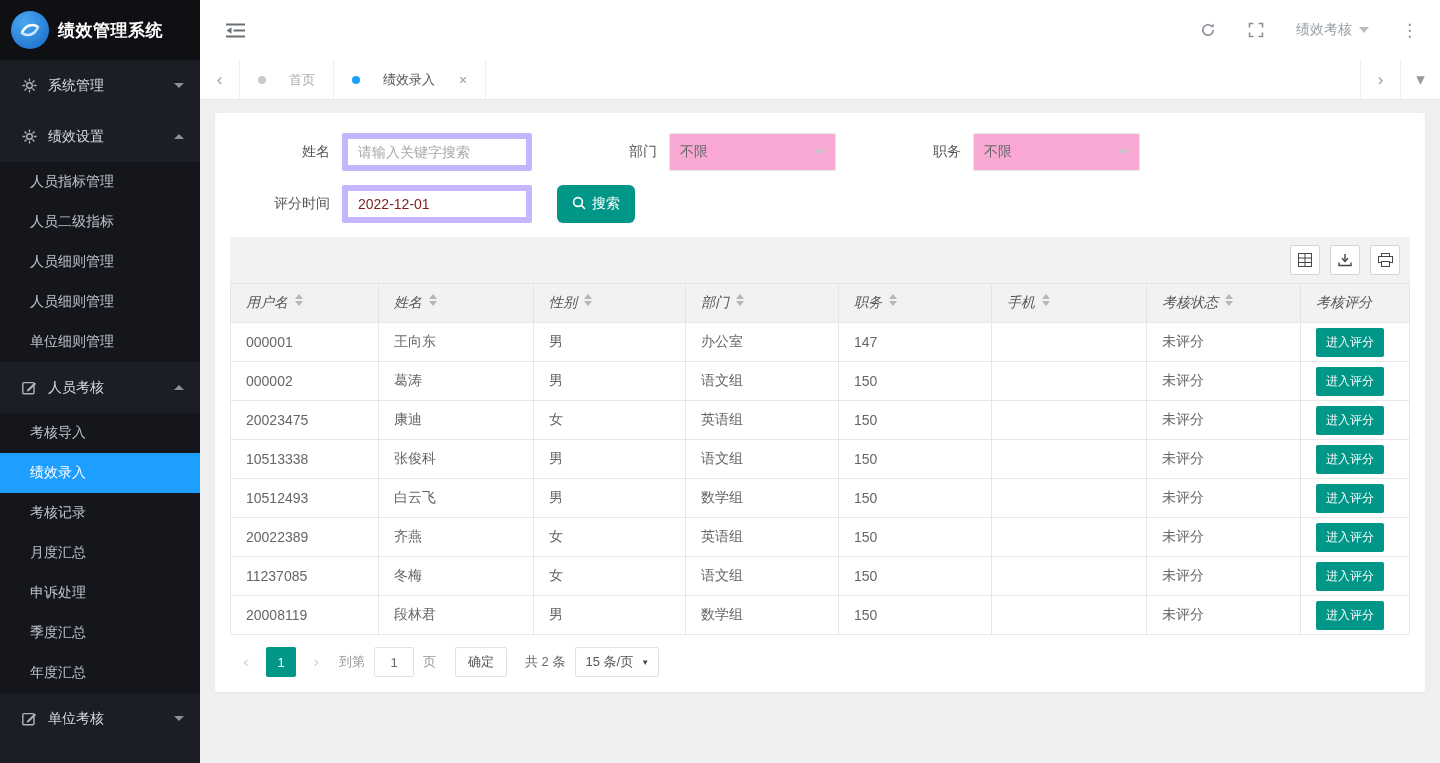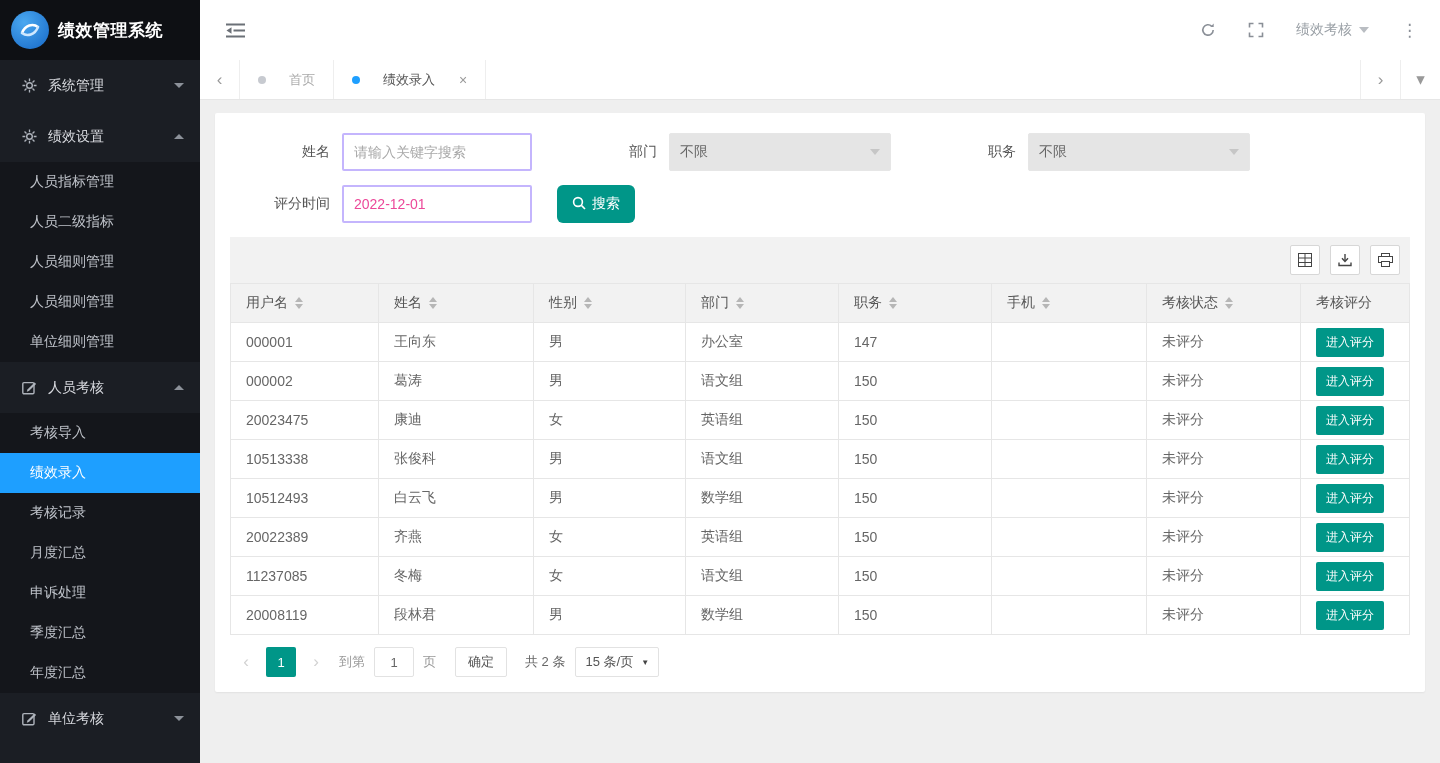"请输入关键字搜索" .input { border: 2px solid #c4b5fd -> 6px solid #c4b5fd; color: #ec4899 -> #7f1d1d }
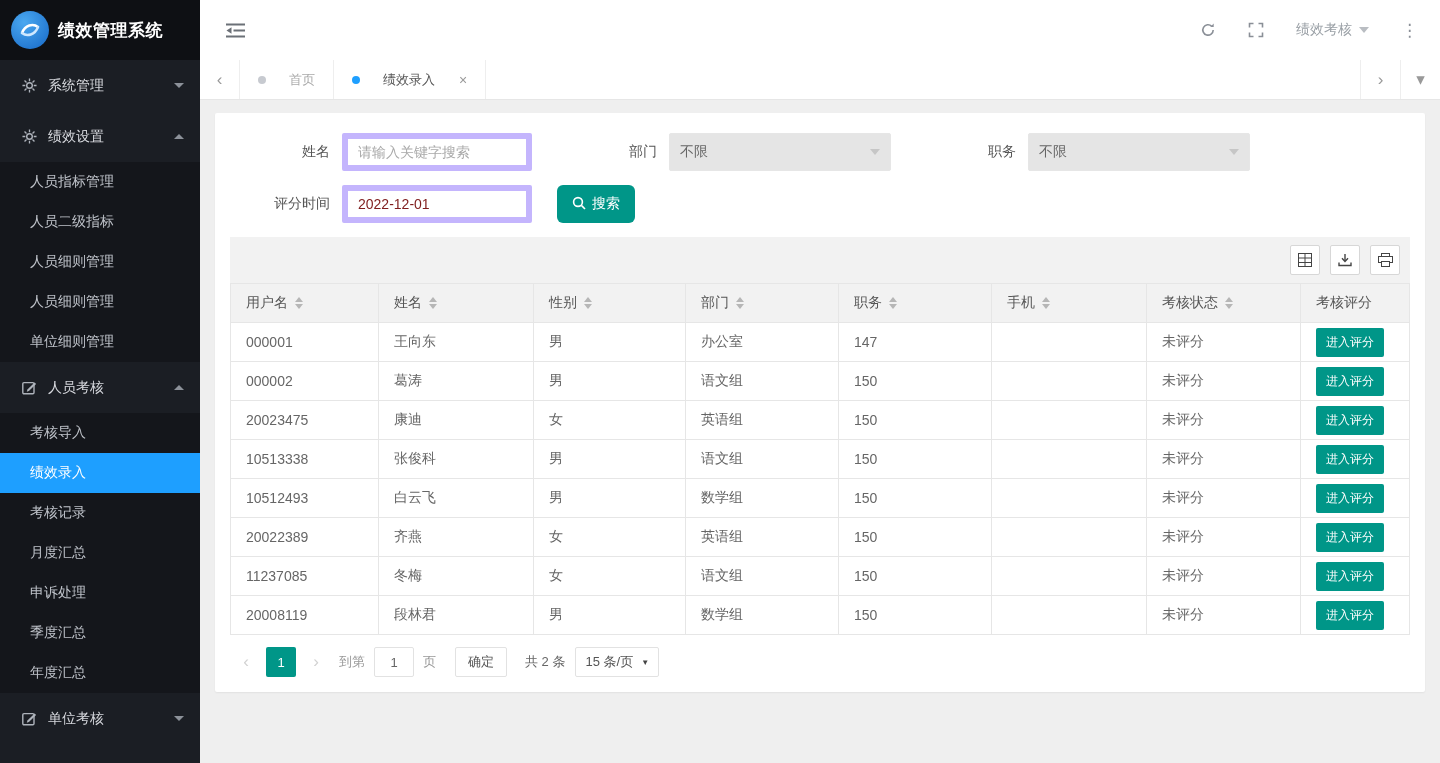"不限" .select { background: #e5e5e5 -> #f9a8d4; width: 222px -> 167px }
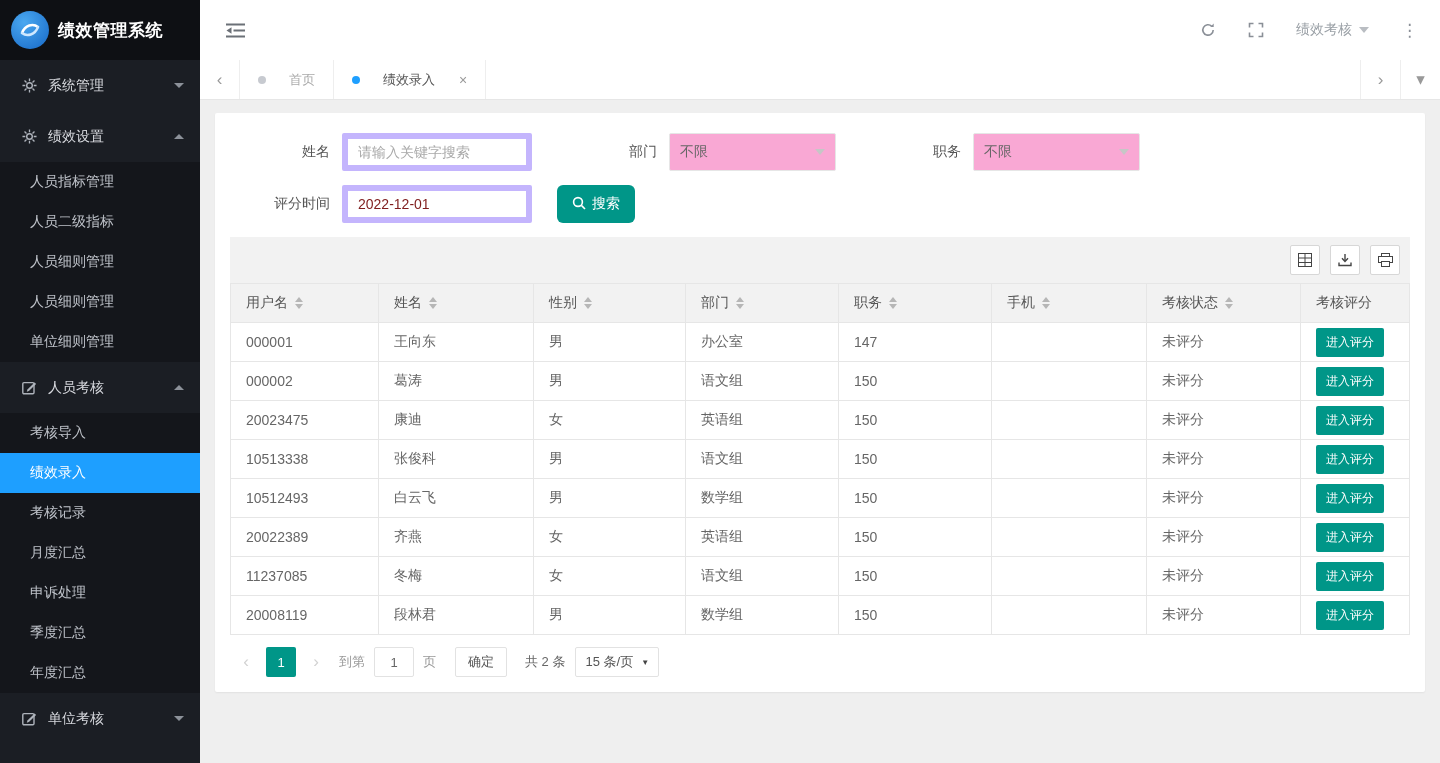"用户名" .th-inner { align-items: center -> flex-start; font-style: none -> italic }
